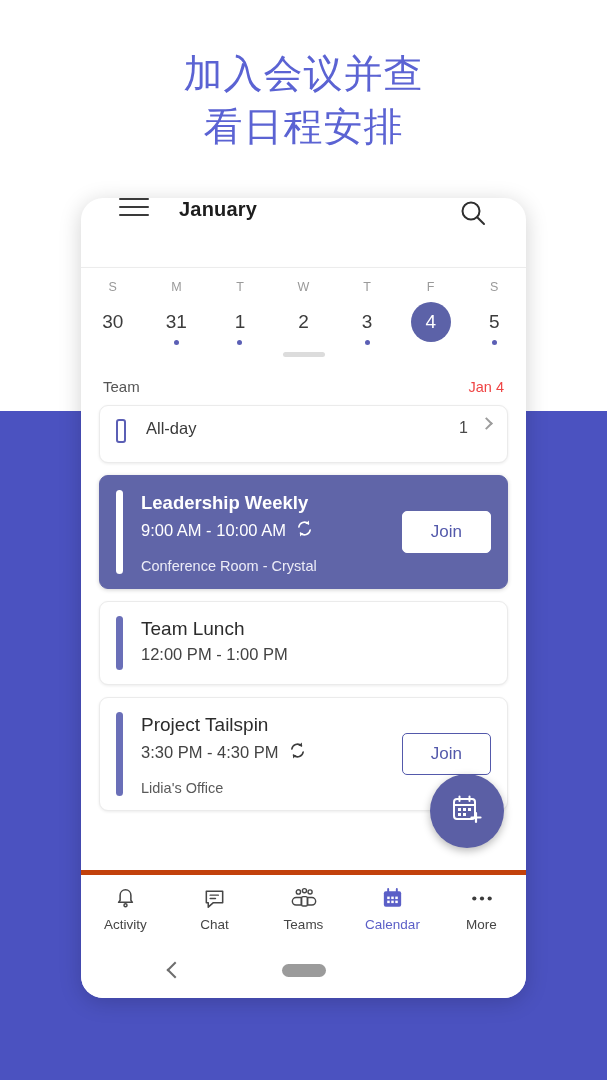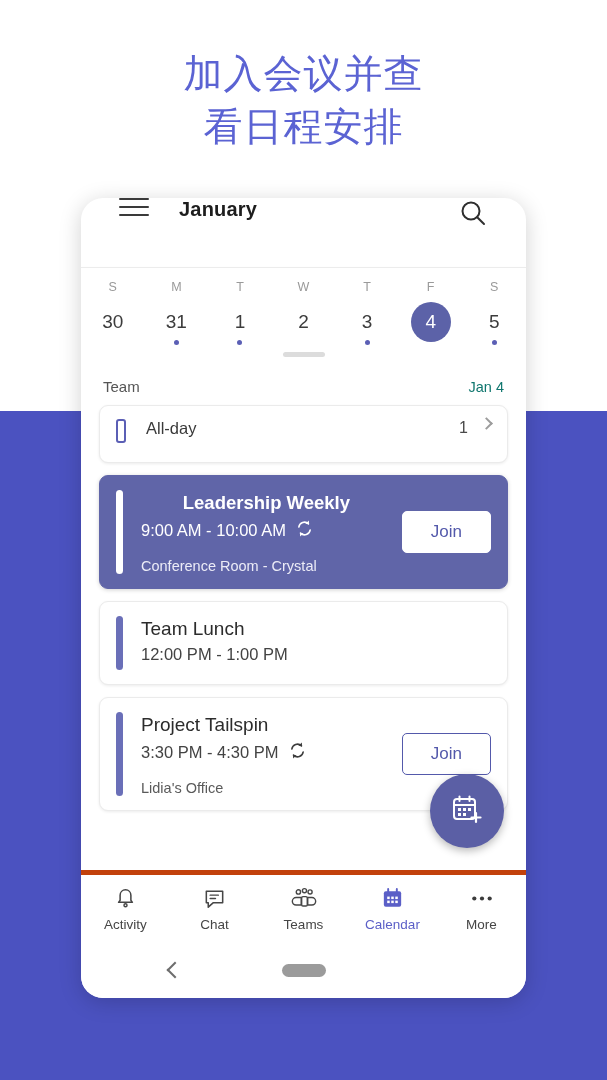"Jan 4" .today-date { color: #0f766e -> #ef4444 }
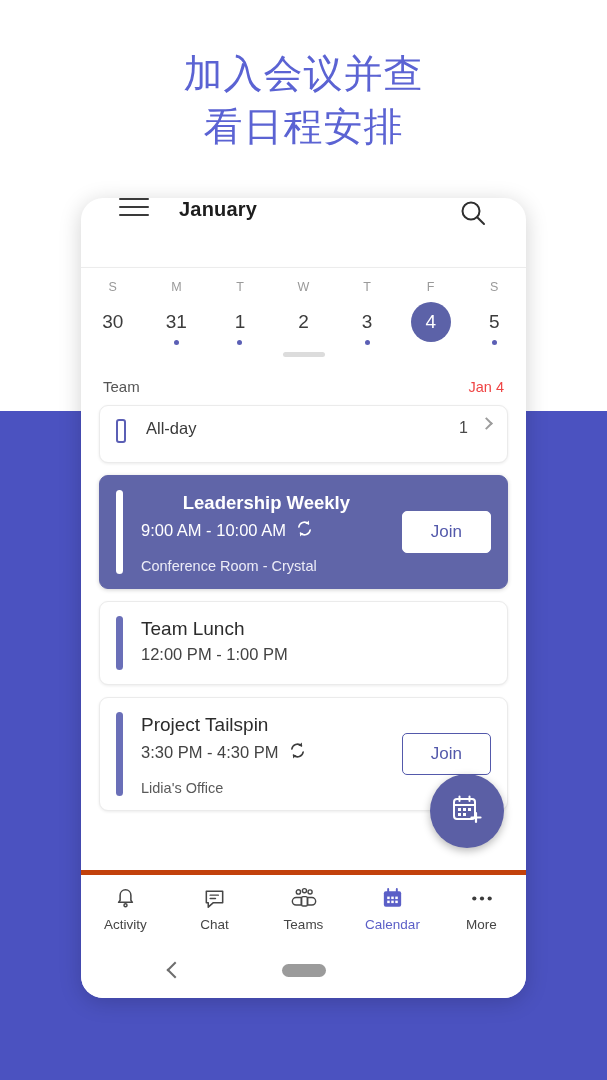"Leadership Weekly" .event-card.highlight .event-title { text-align: center -> none }
